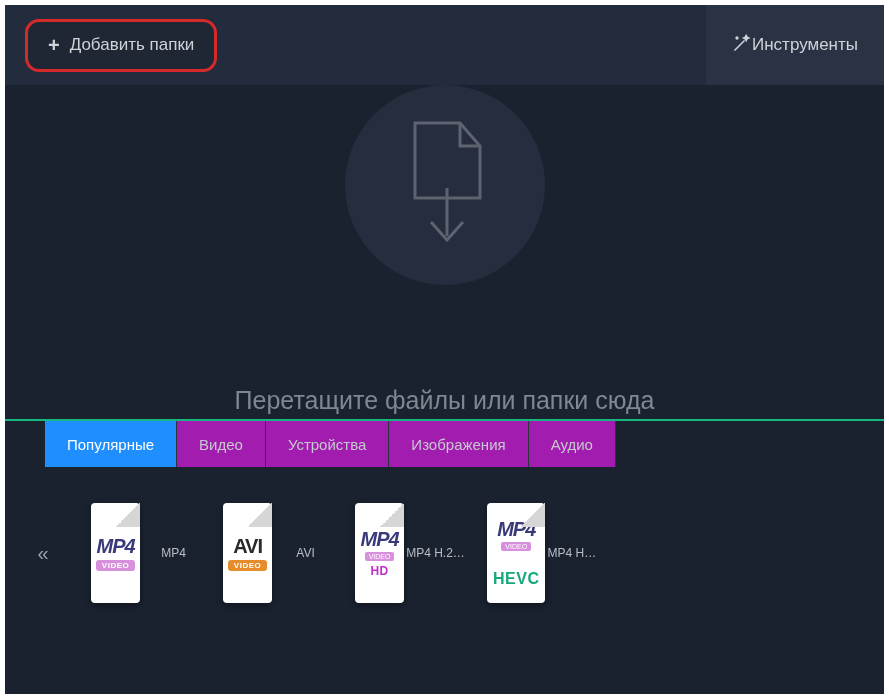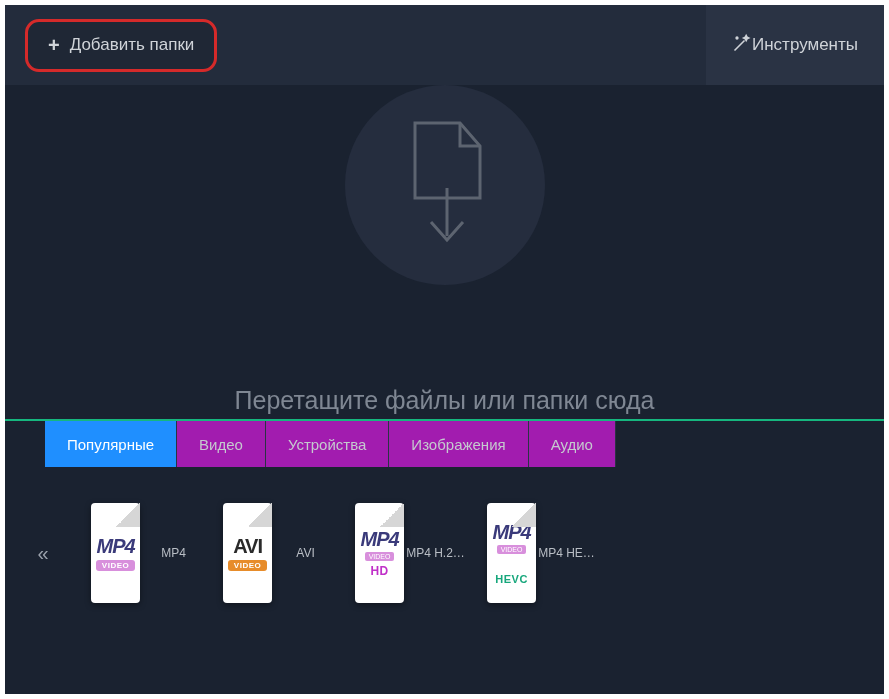"HEVC" div.fmt-sub { font-size: 11px -> 16px }
